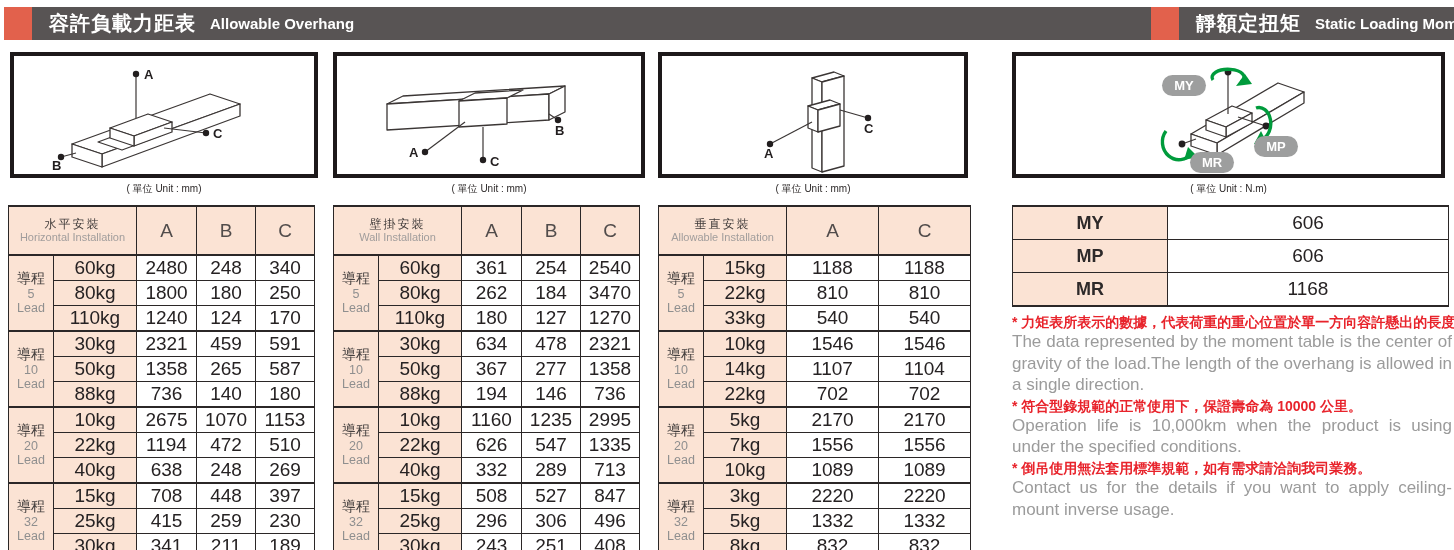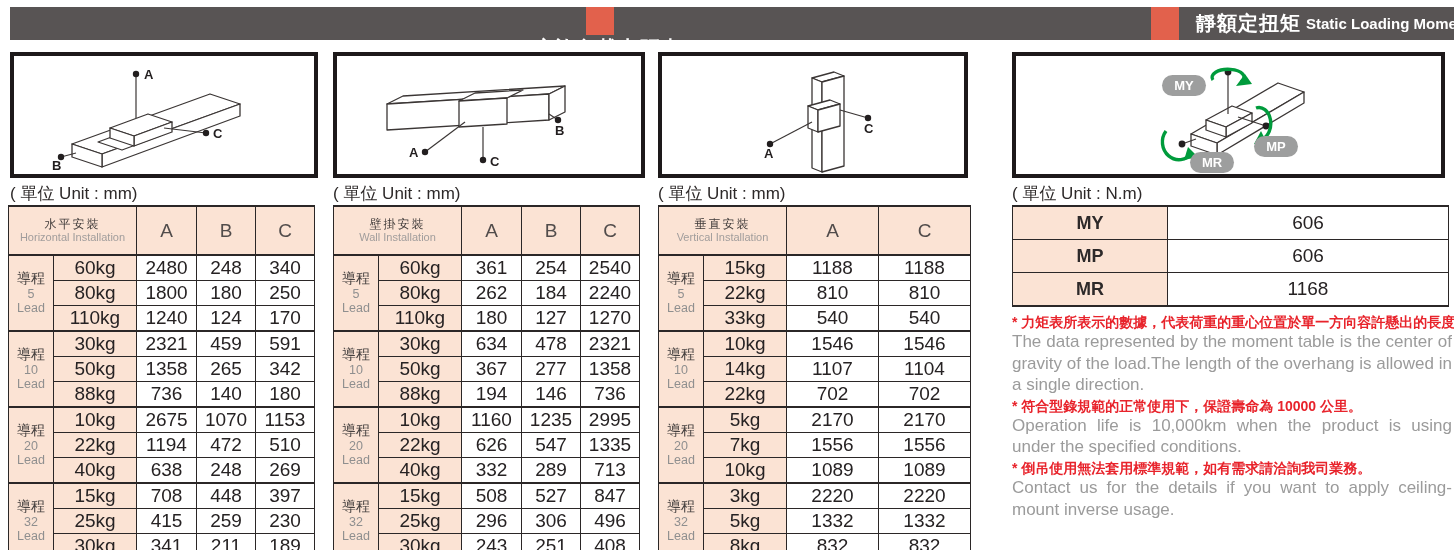"容許負載力距表" div.section-bar { flex-direction: column -> none; left: 10px -> 4px }
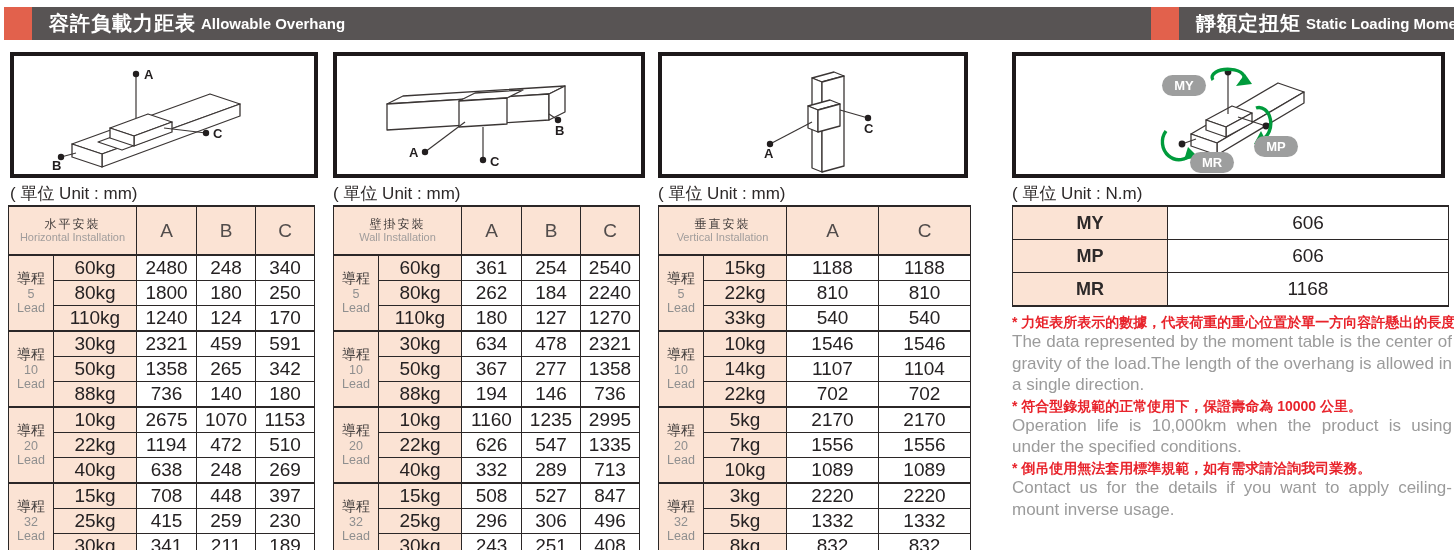"Allowable Overhang" .bar-title-en { margin-left: 5px -> 14px }
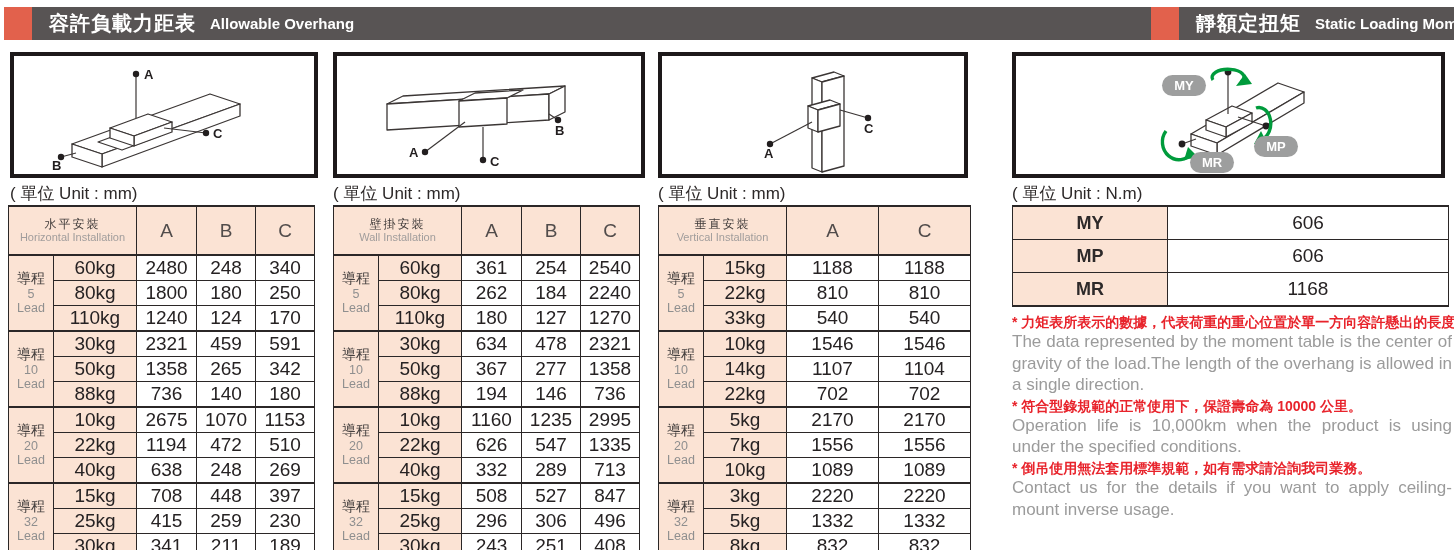"( 單位 Unit : mm)" .unit-label { font-size: 17px -> 10px; text-align: left -> center }
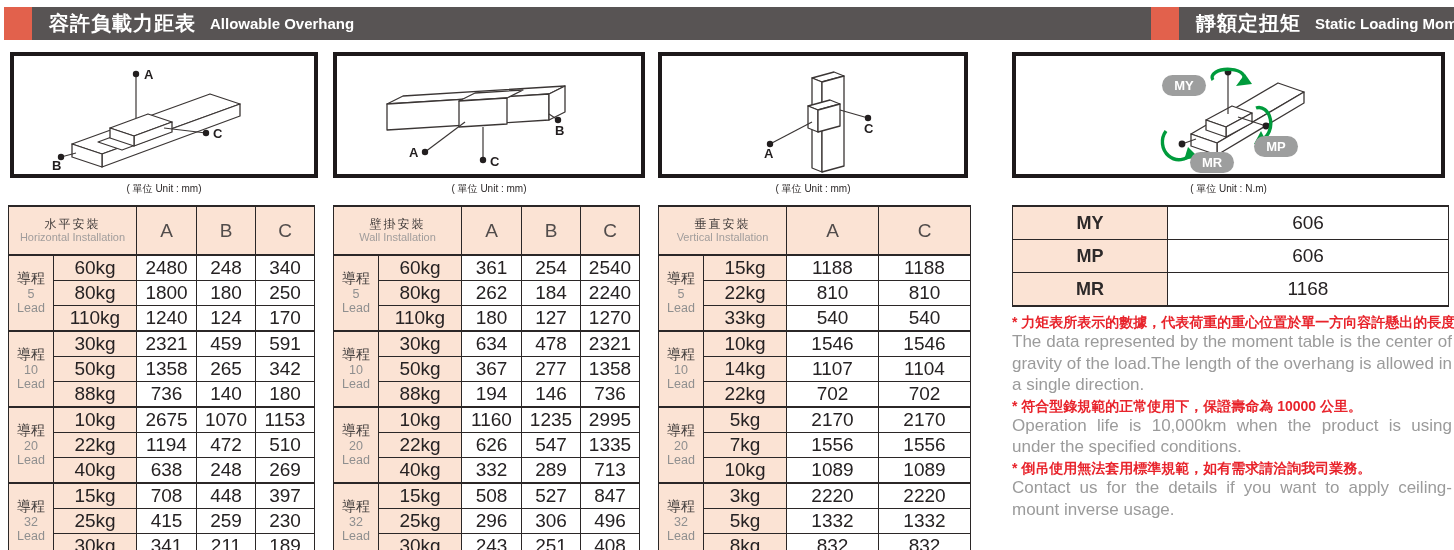"Vertical Installation" div.name-en { text: Vertical -> Allowable }
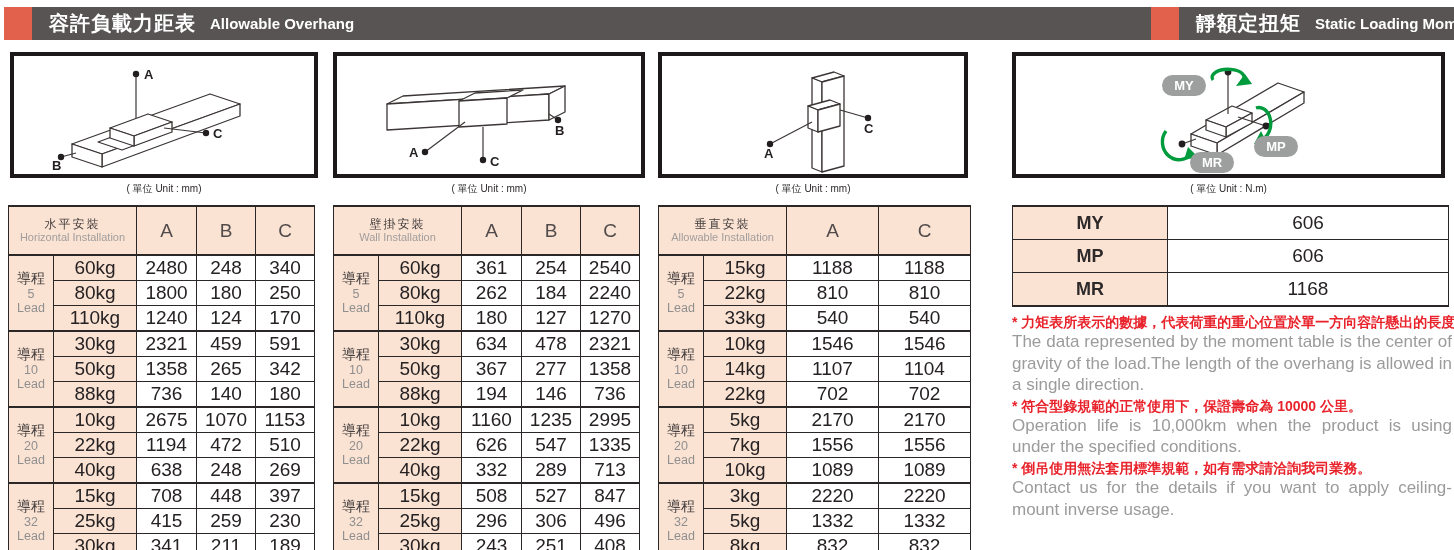"2240" td.val { text: 2240 -> 3470 }
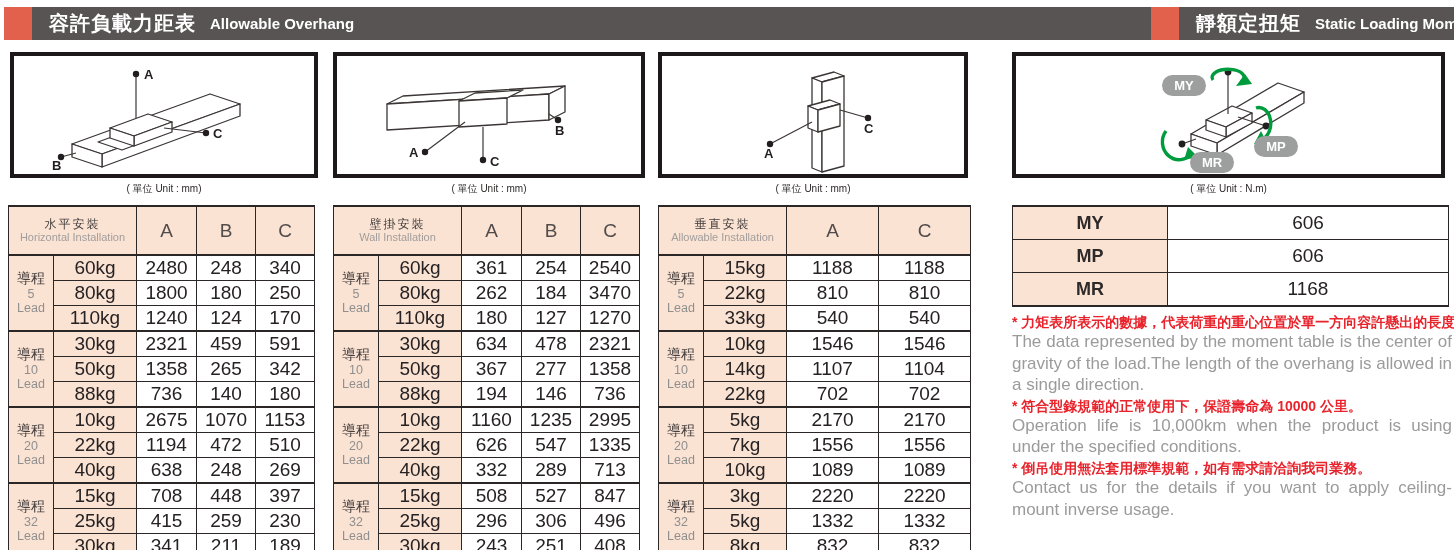"342" td.val { text: 342 -> 587 }
